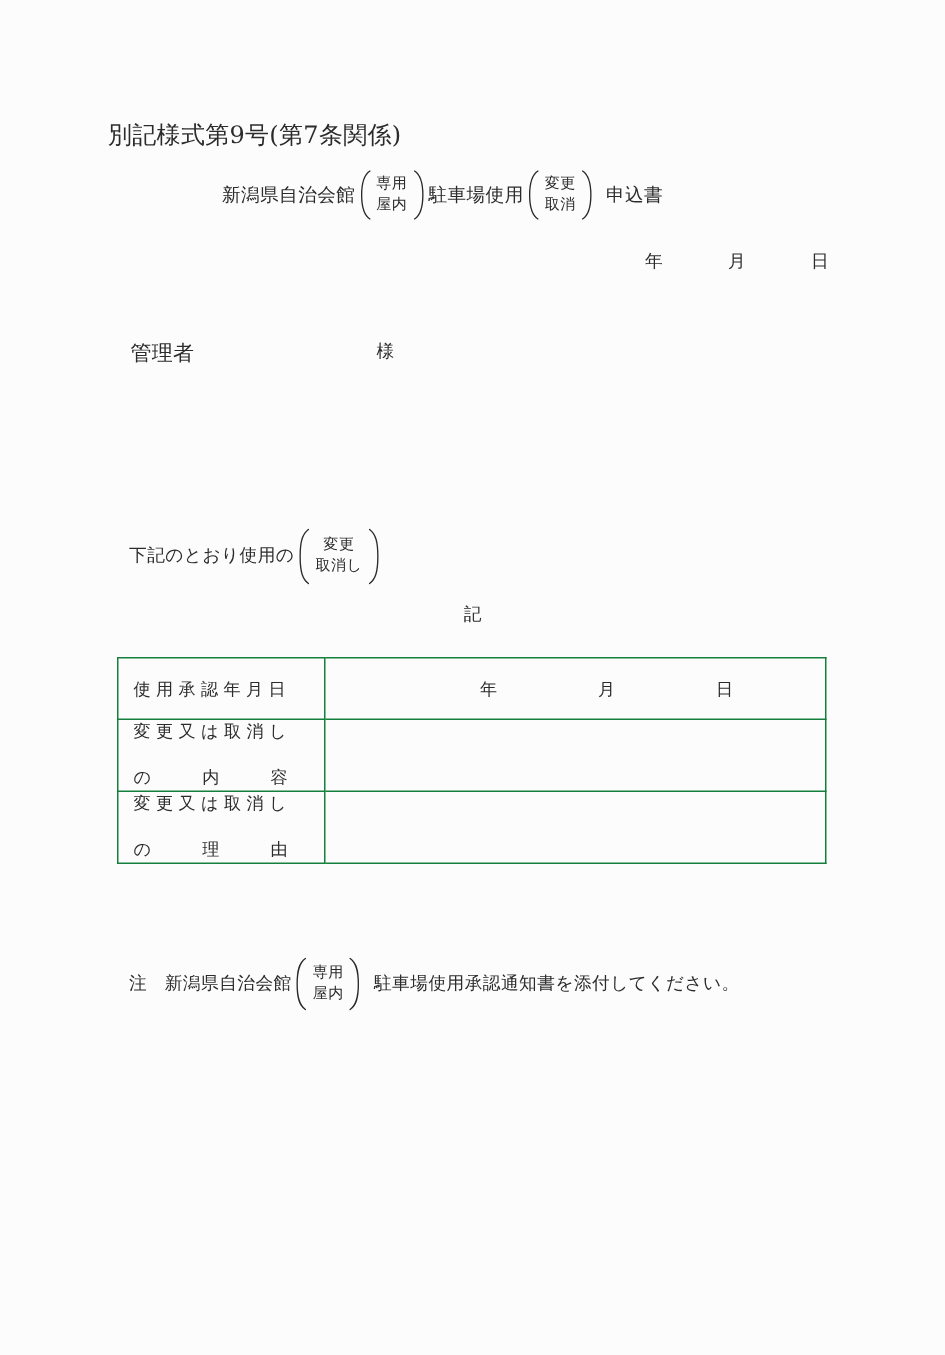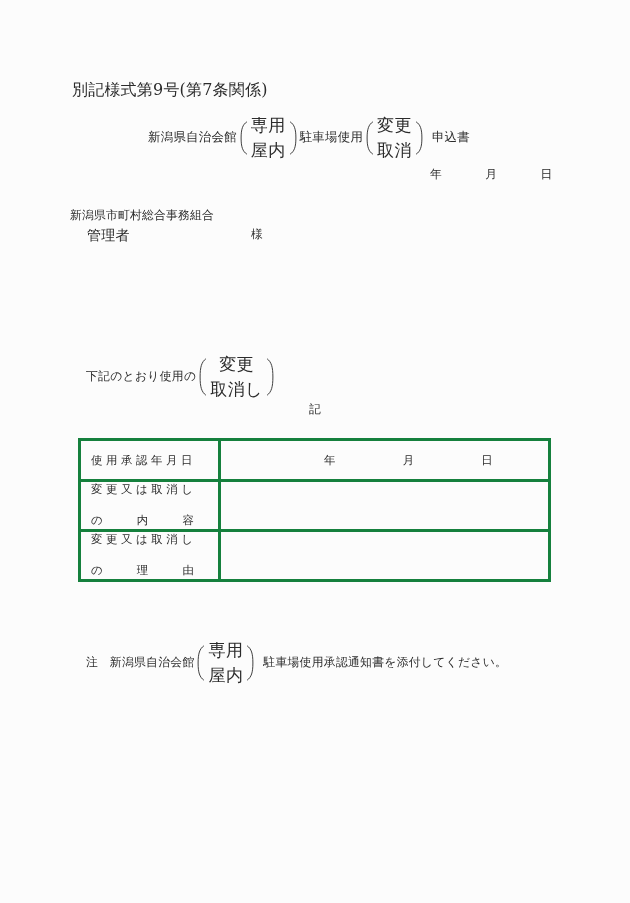"専用" .brace-stack span { font-size: 17px -> 10px }
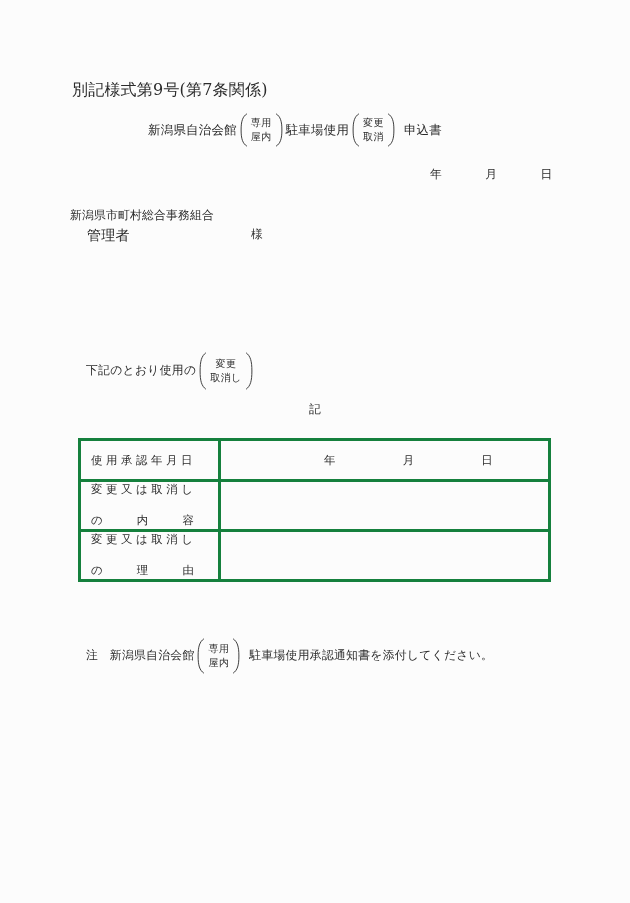"新潟県市町村総合事務組合" div.abs { html: <div>新潟県市町村総合事務組合</div> -> none }
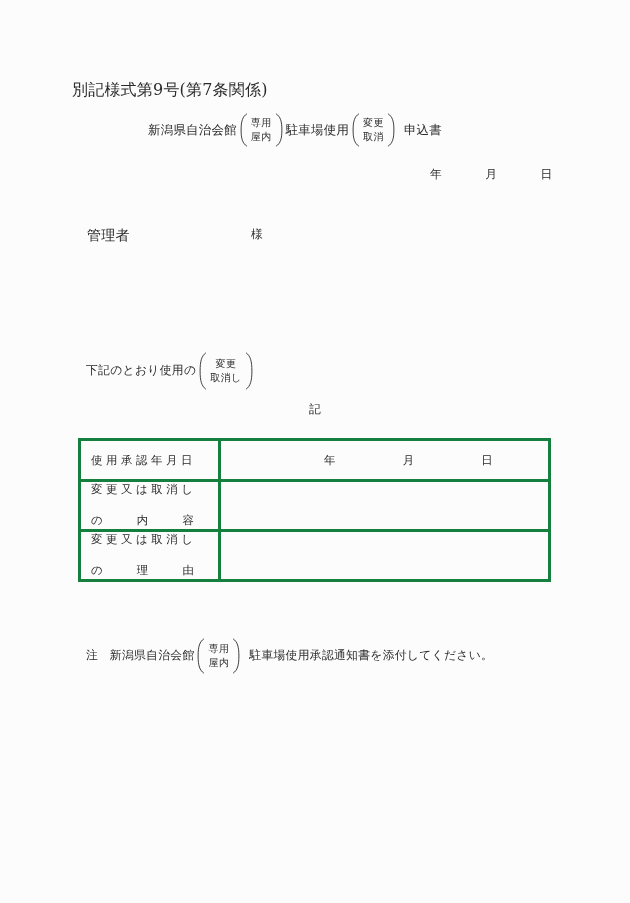"使 用 承 認 年" #form-table td { border: 3px solid #15803d -> 1px solid #15803d }
